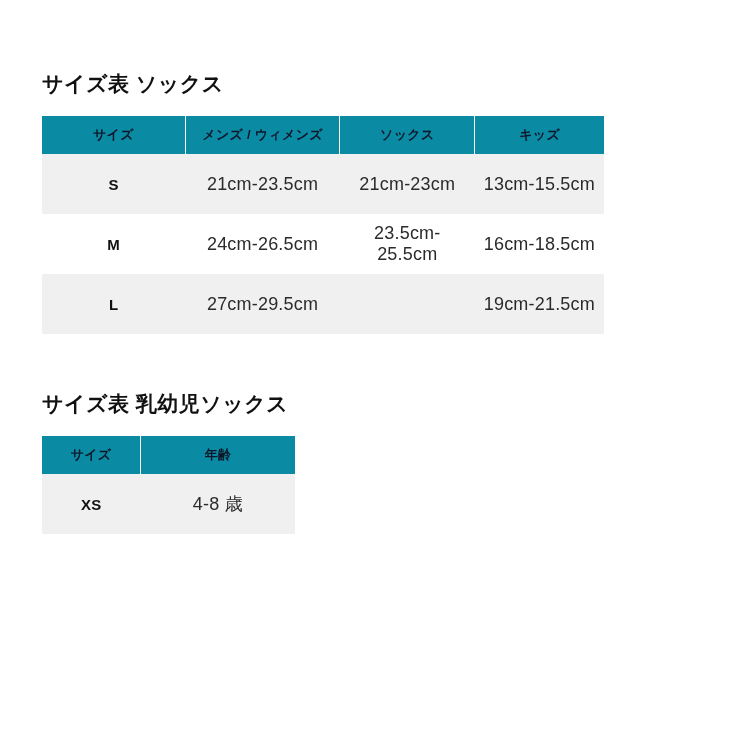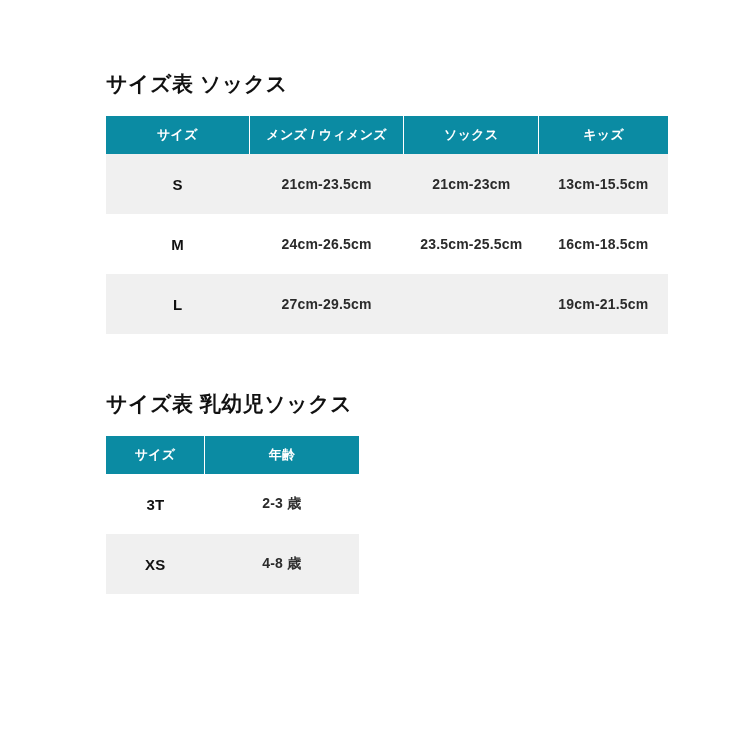"サイズ表 ソックス" .page { padding: 70px 94px 0 106px -> 70px 94px 0 42px }
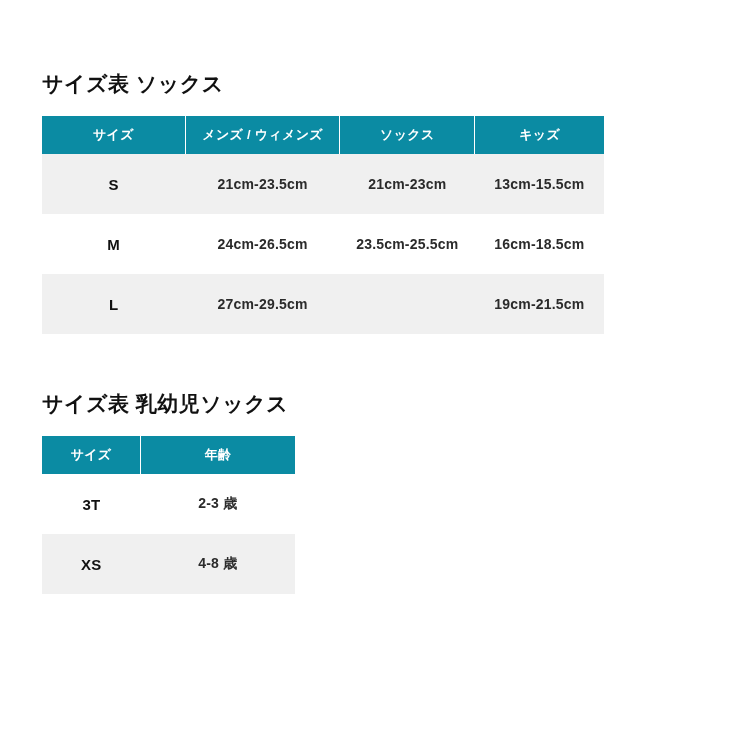"サイズ" table.size-table thead th { color: #ffffff -> #0f172a }
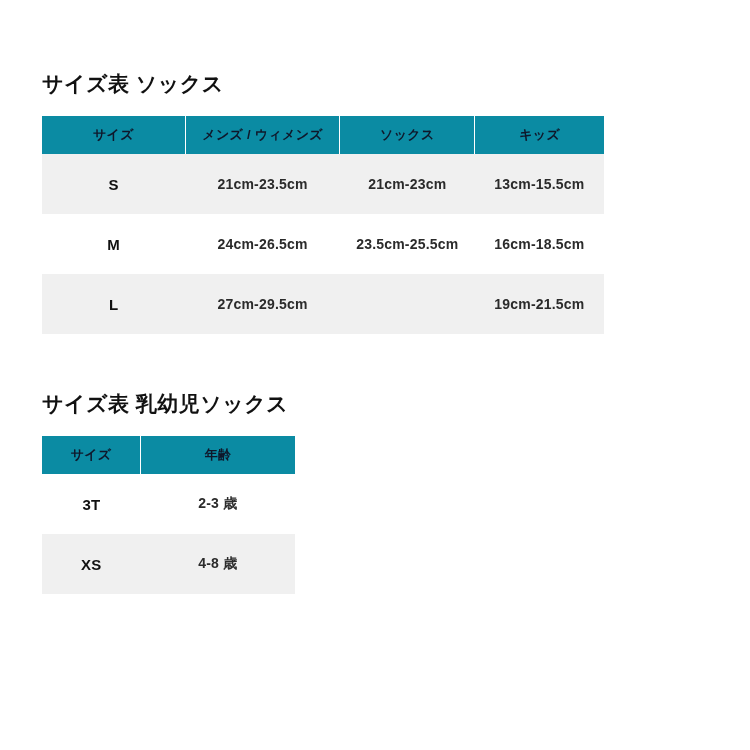"21cm-23.5cm" table.size-table tbody td { font-size: 14px -> 18px; font-weight: bold -> none }
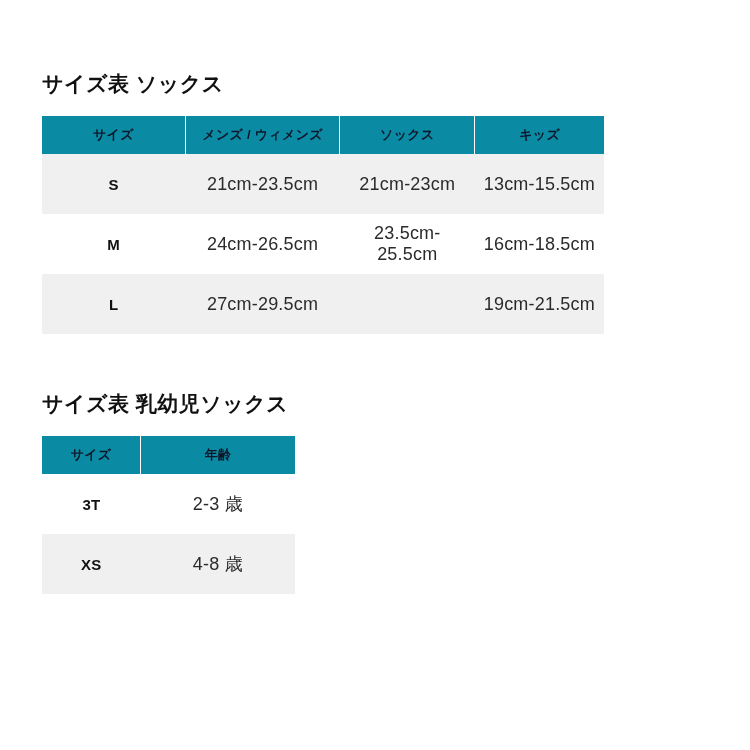"3T" tr.plain { html: <tr> <td>3T</td> <td>2-3 歳</td> </tr> -> none }
